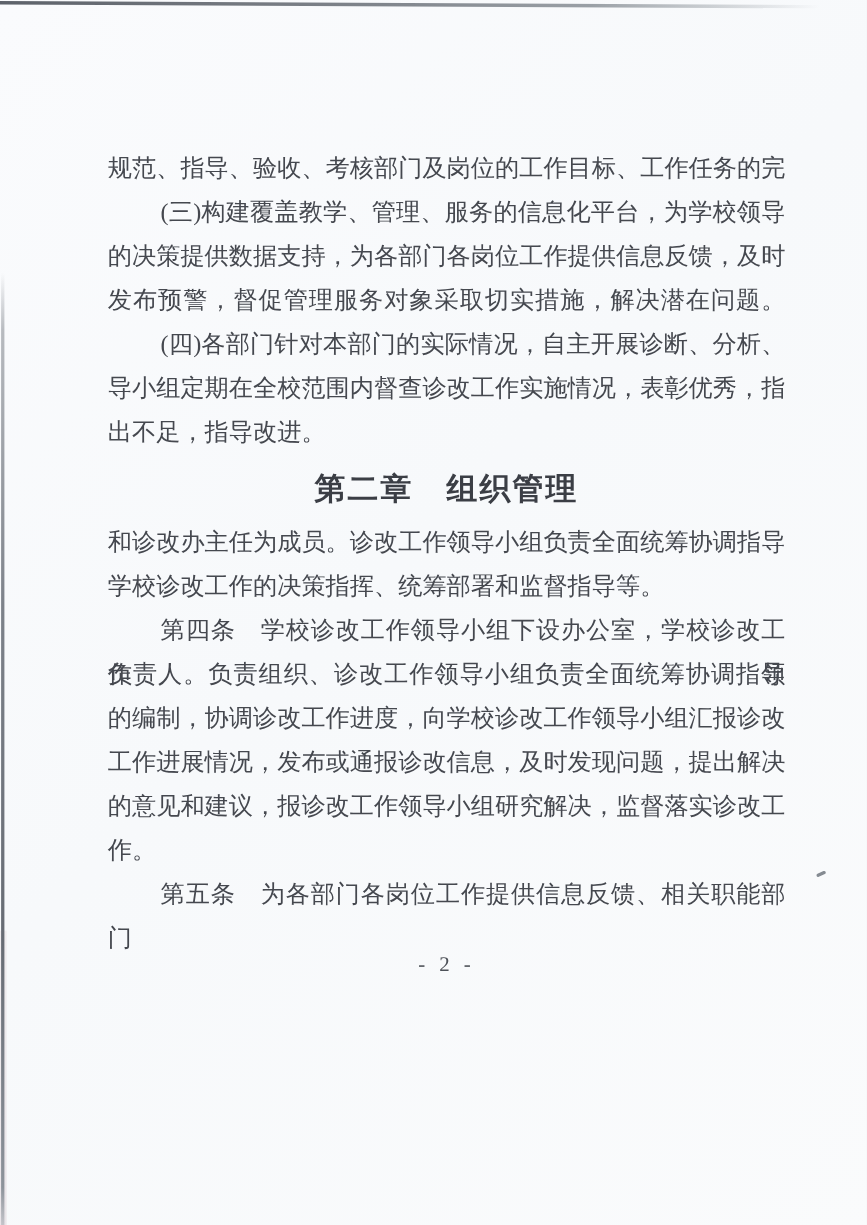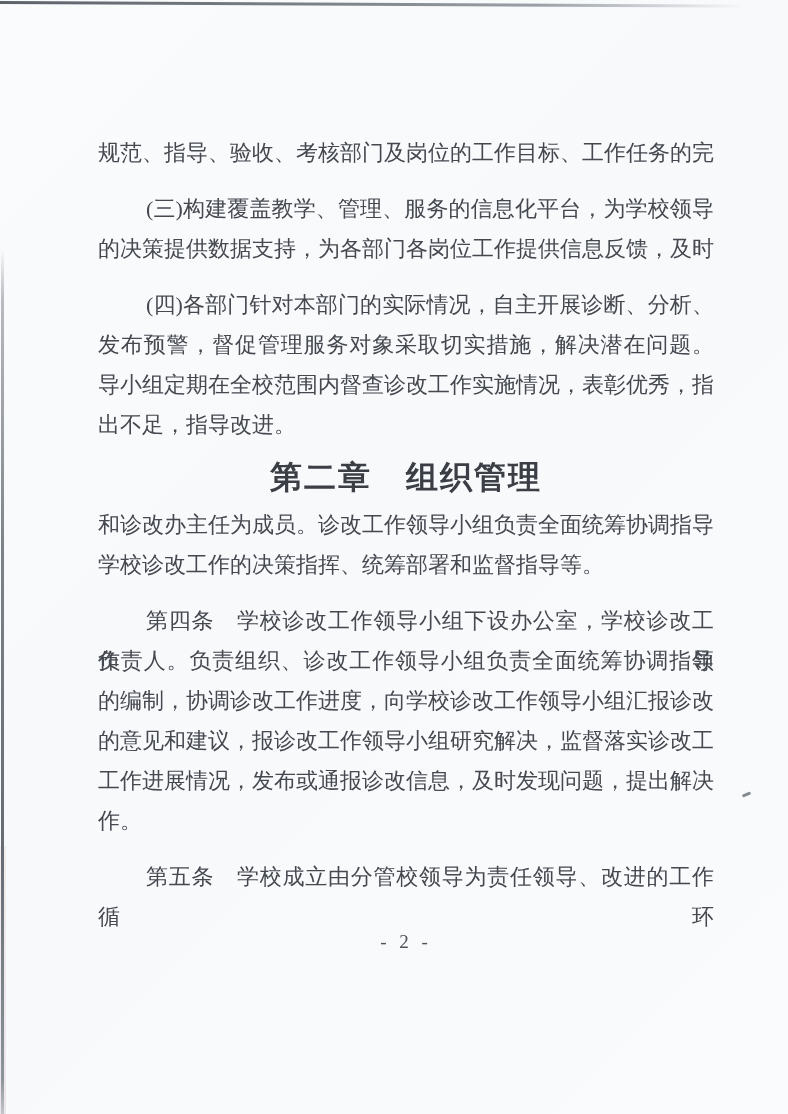"(三)构建覆盖教学、管理、服务的信息化平台，为学校领导" .indent { margin-top: 16px -> none }
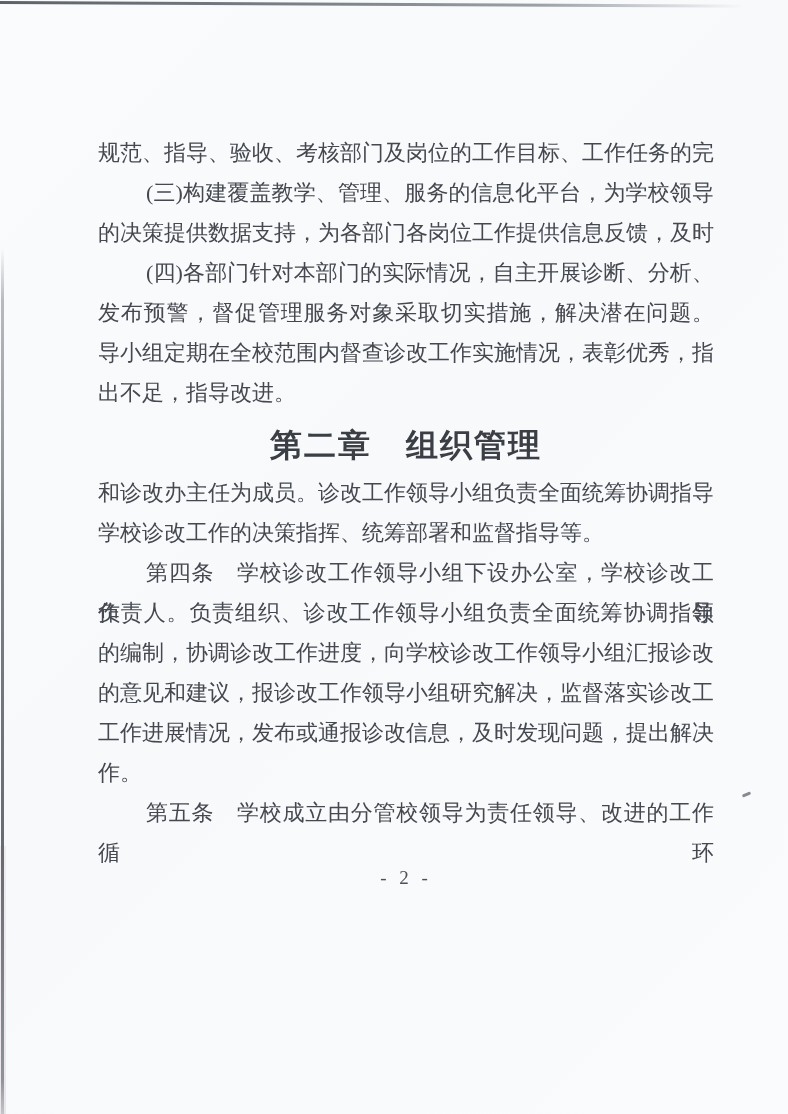"(四)各部门针对本部门的实际情况，自主开展诊断、分析、" div.line { order: before "发布预警，督促管理服务对象采取切实措施，解决潜在问题。" -> after "发布预警，督促管理服务对象采取切实措施，解决潜在问题。" }
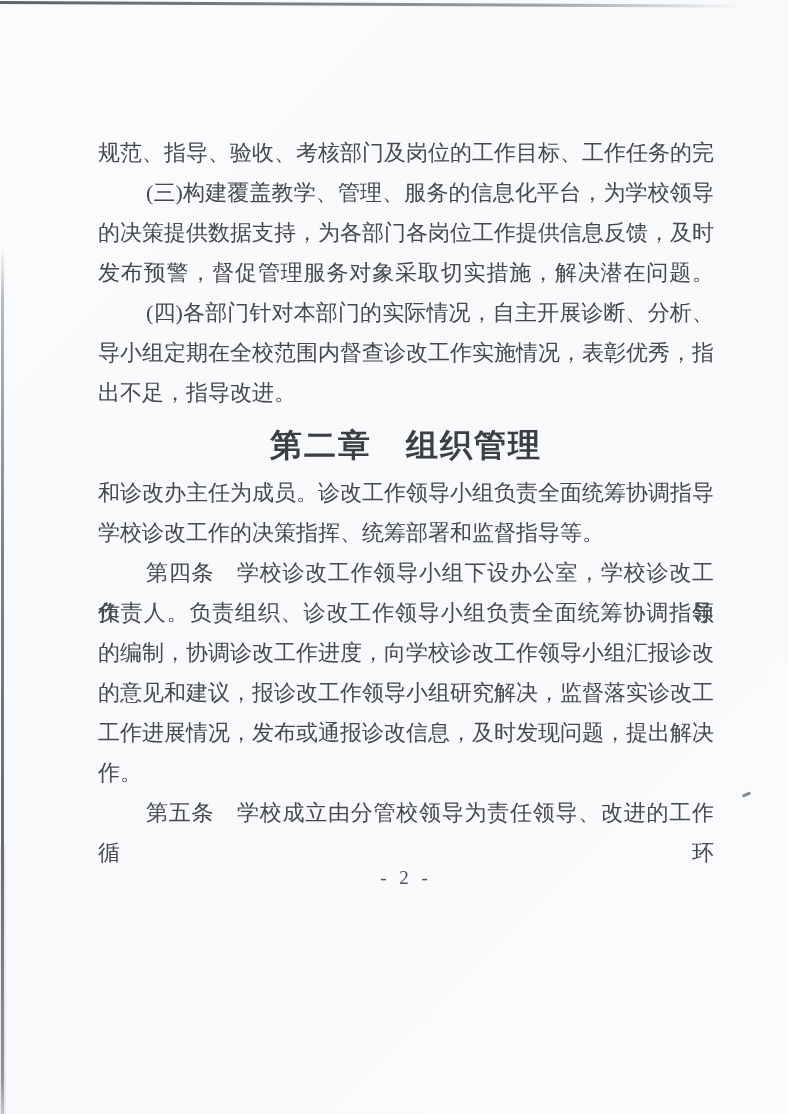"第二章 组织管理" .chapter-heading { font-size: 32px -> 28px }
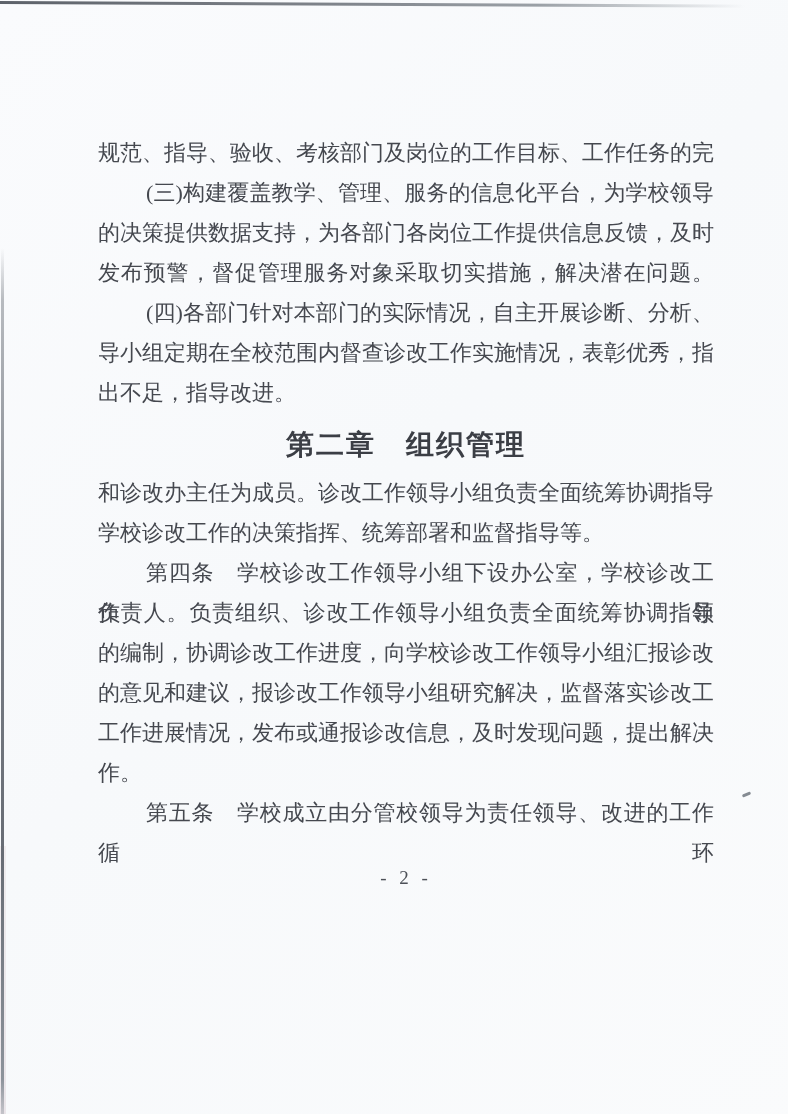"的意见和建议，报诊改工作领导小组研究解决，监督落实诊改工" div.line { order: before "工作进展情况，发布或通报诊改信息，及时发现问题，提出解决" -> after "工作进展情况，发布或通报诊改信息，及时发现问题，提出解决" }
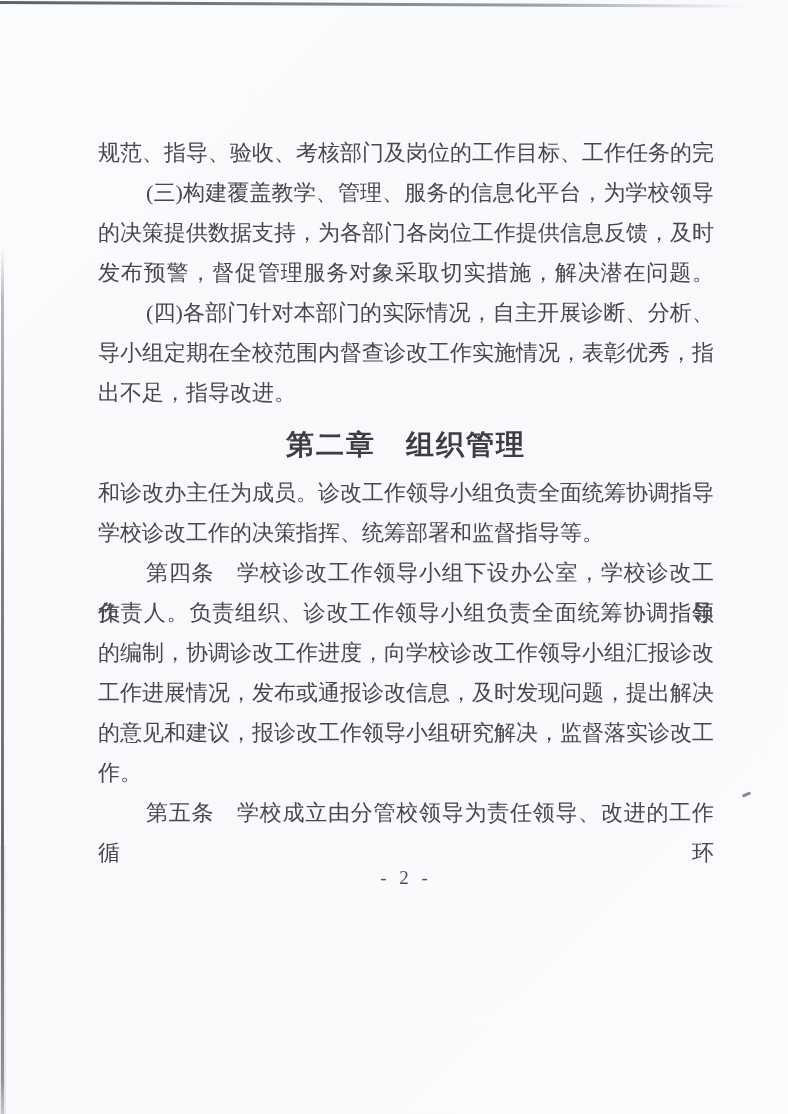"第五条 学校成立由分管校领导为责任领导、改进的工作循环" div.line { text: 学校成立由分管校领导为责任领导、改进的工作循环 -> 为各部门各岗位工作提供信息反馈、相关职能部门 }
